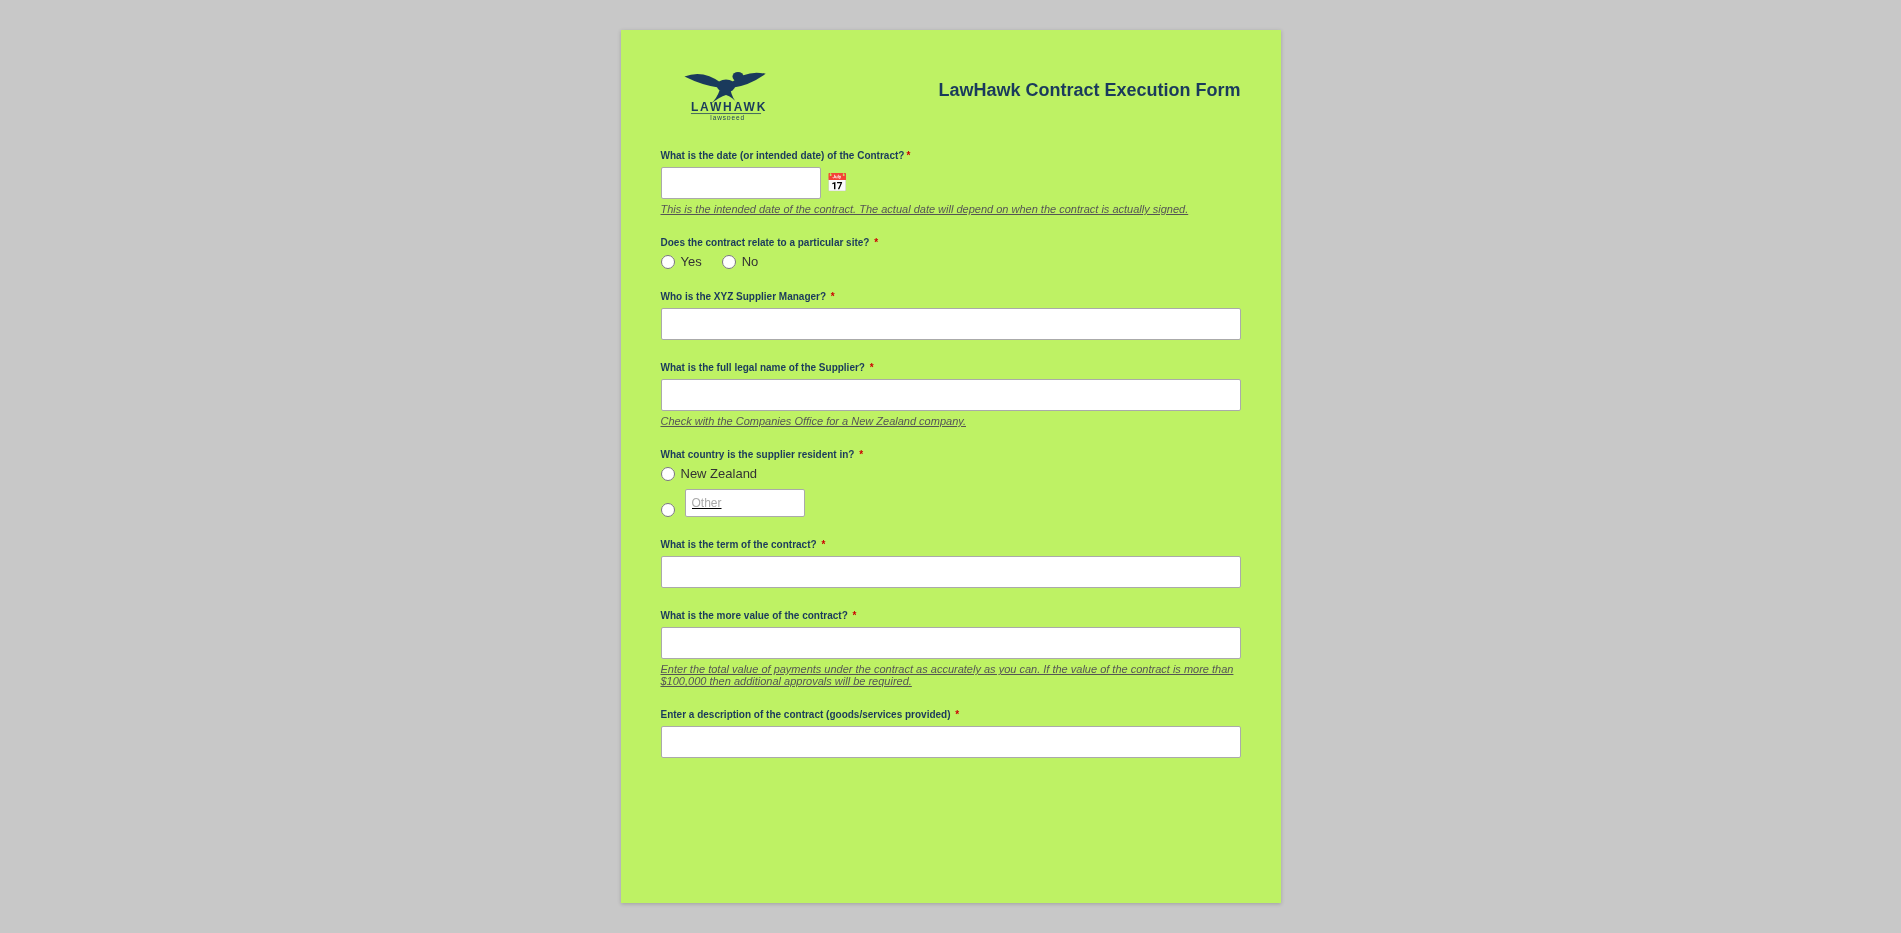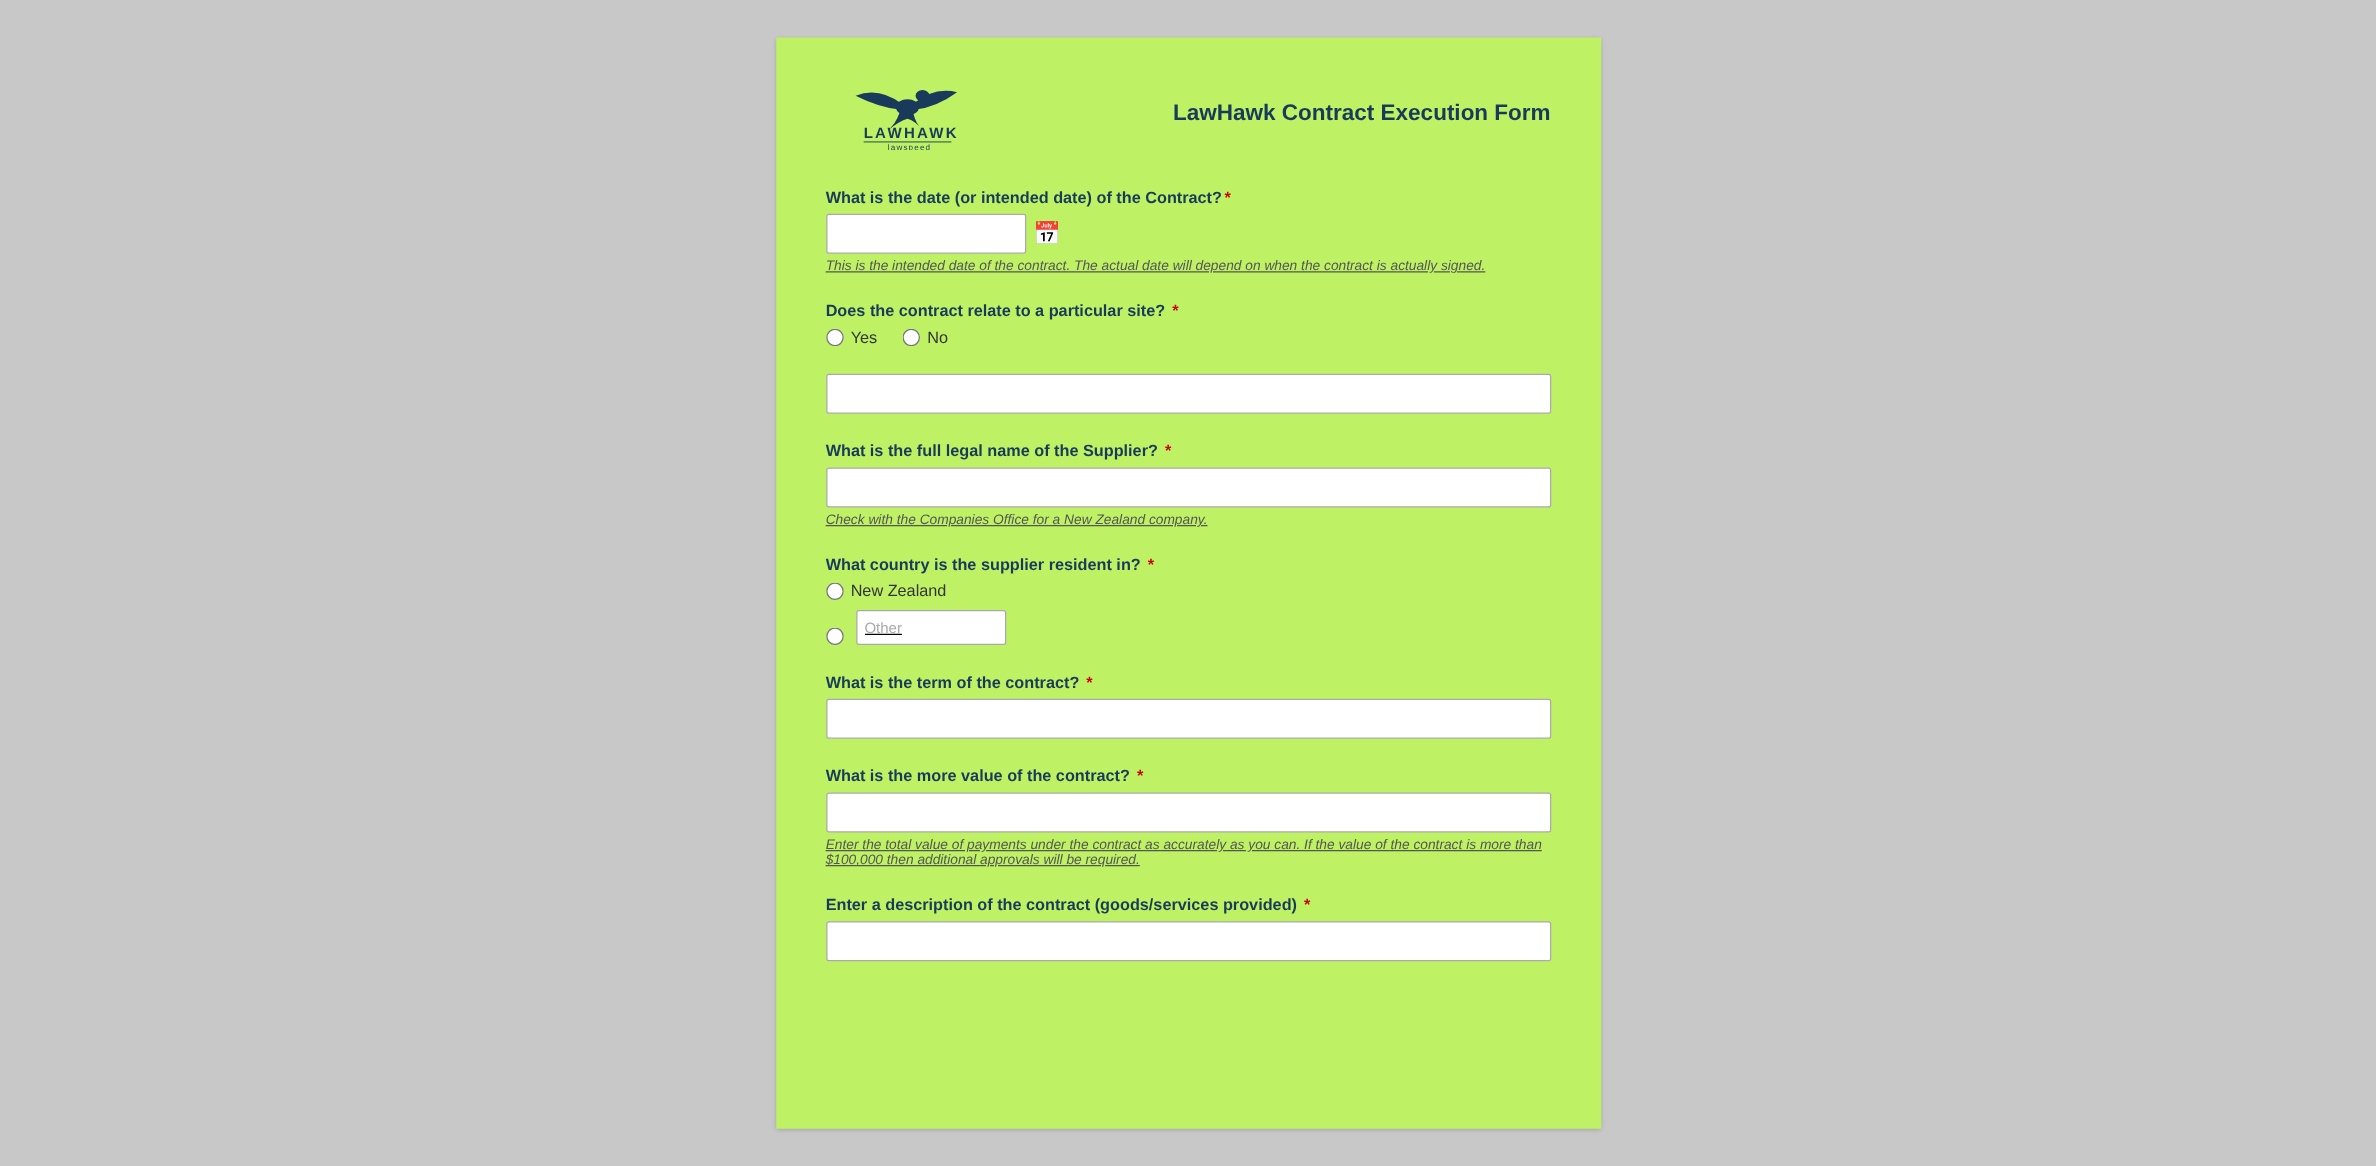"What is the date (or" .field-label { font-size: 13px -> 10px }
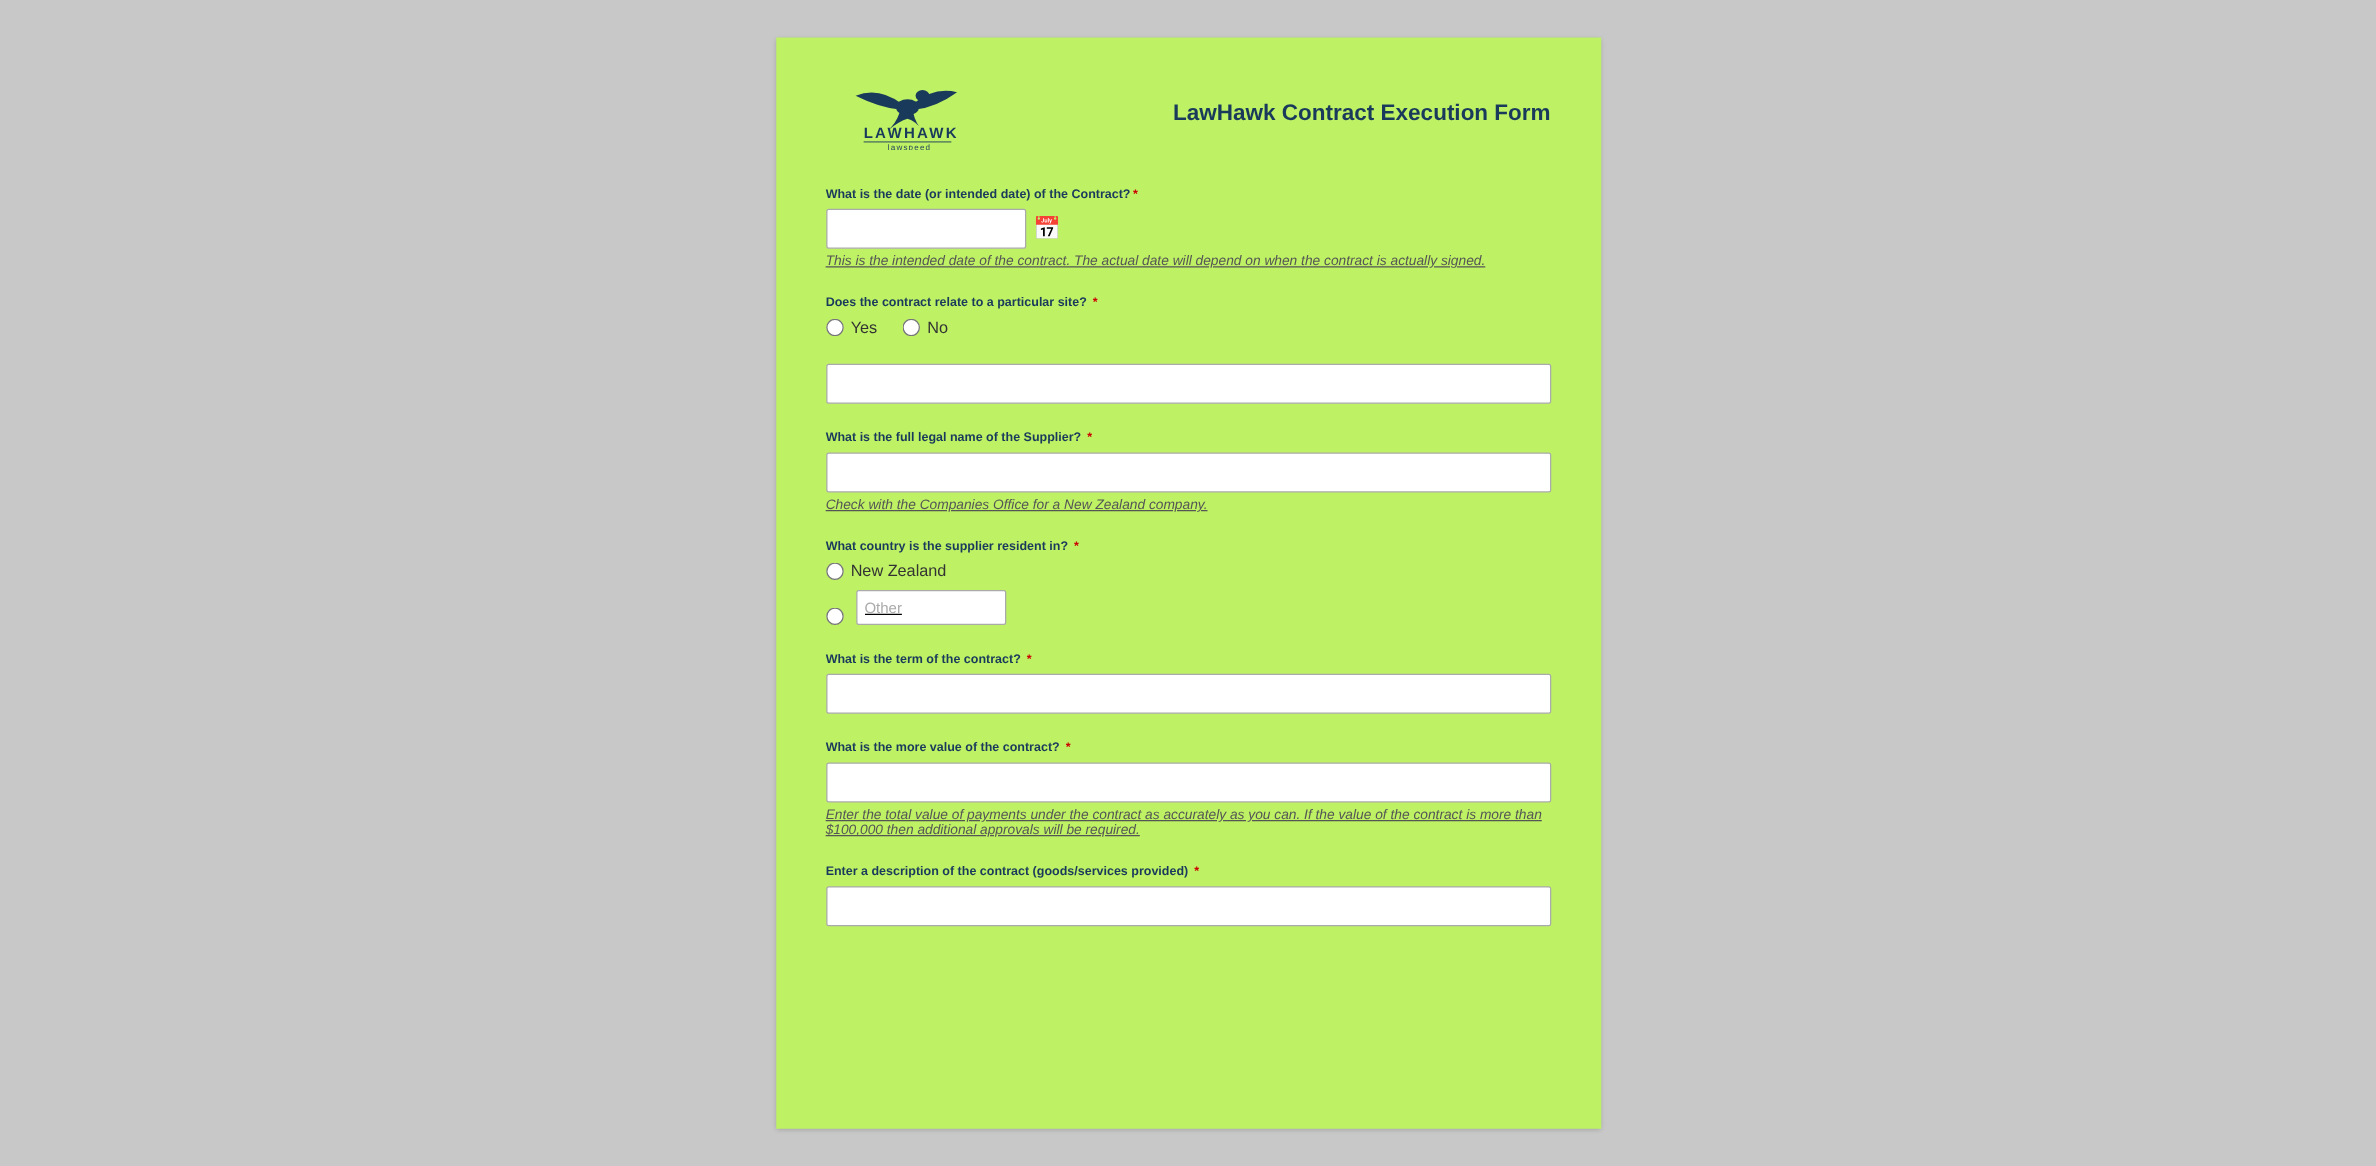"Who is the XYZ Supplier" label.field-label { html: none -> <label> <span>Who is the XYZ Supplier Manager?</span><span> *</span> </label> }
